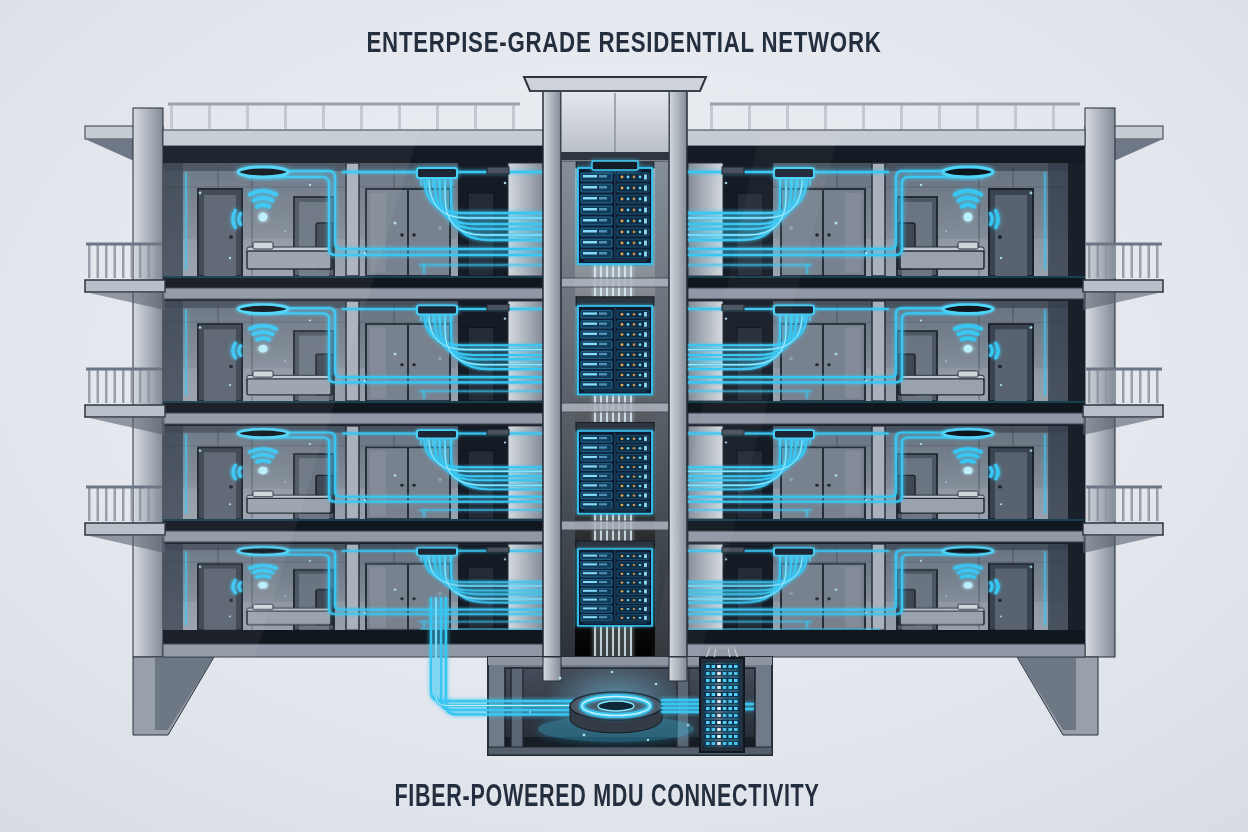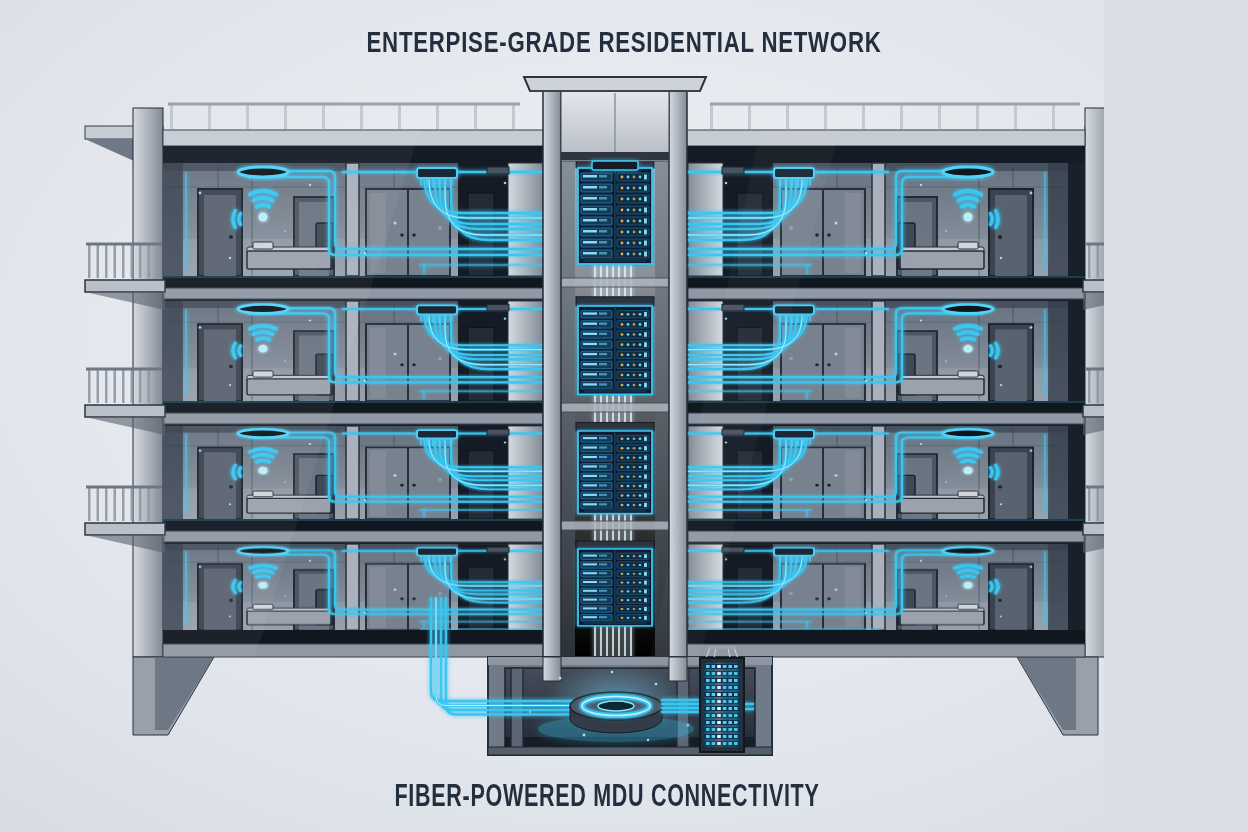"ENTERPISE-GRADE RESIDENTIAL NETWORK" .stage { width: 1104px -> 1248px }
